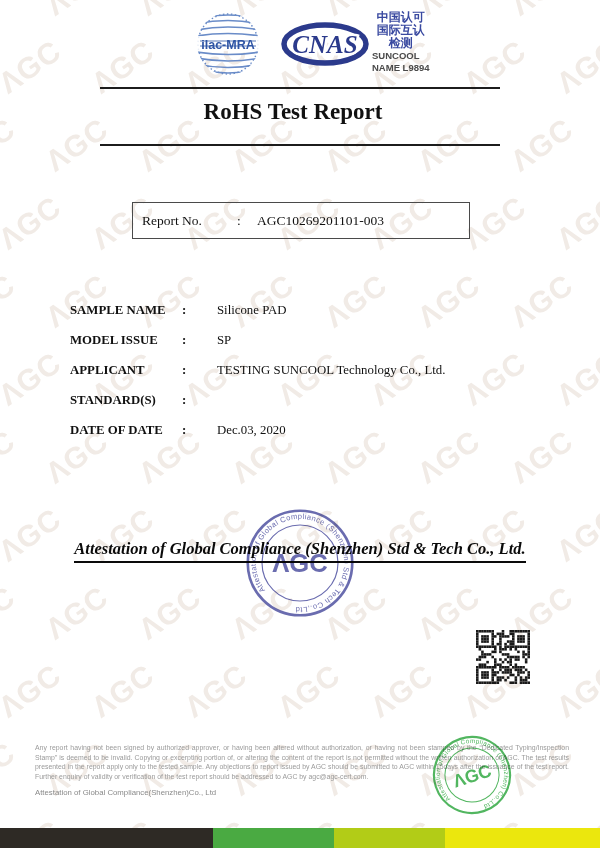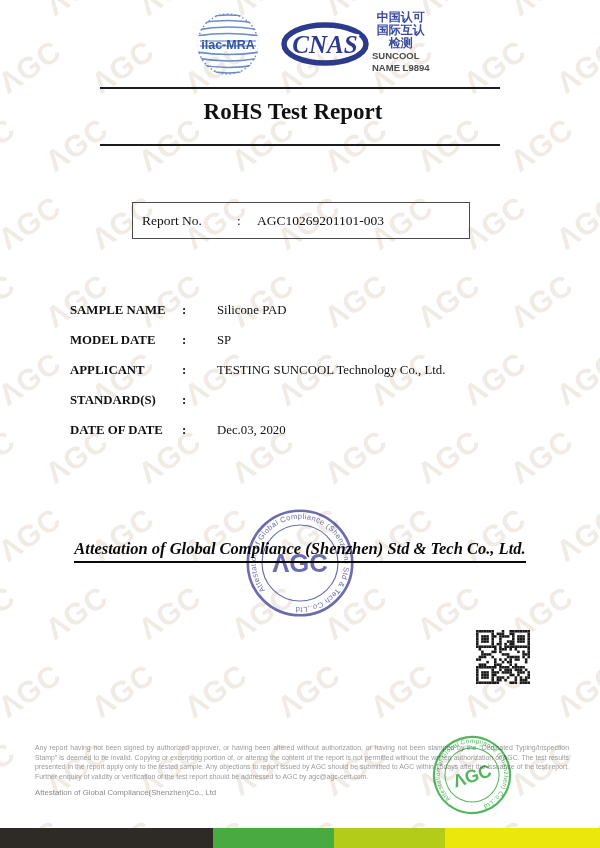"MODEL DATE" span.lbl { text: DATE -> ISSUE }
